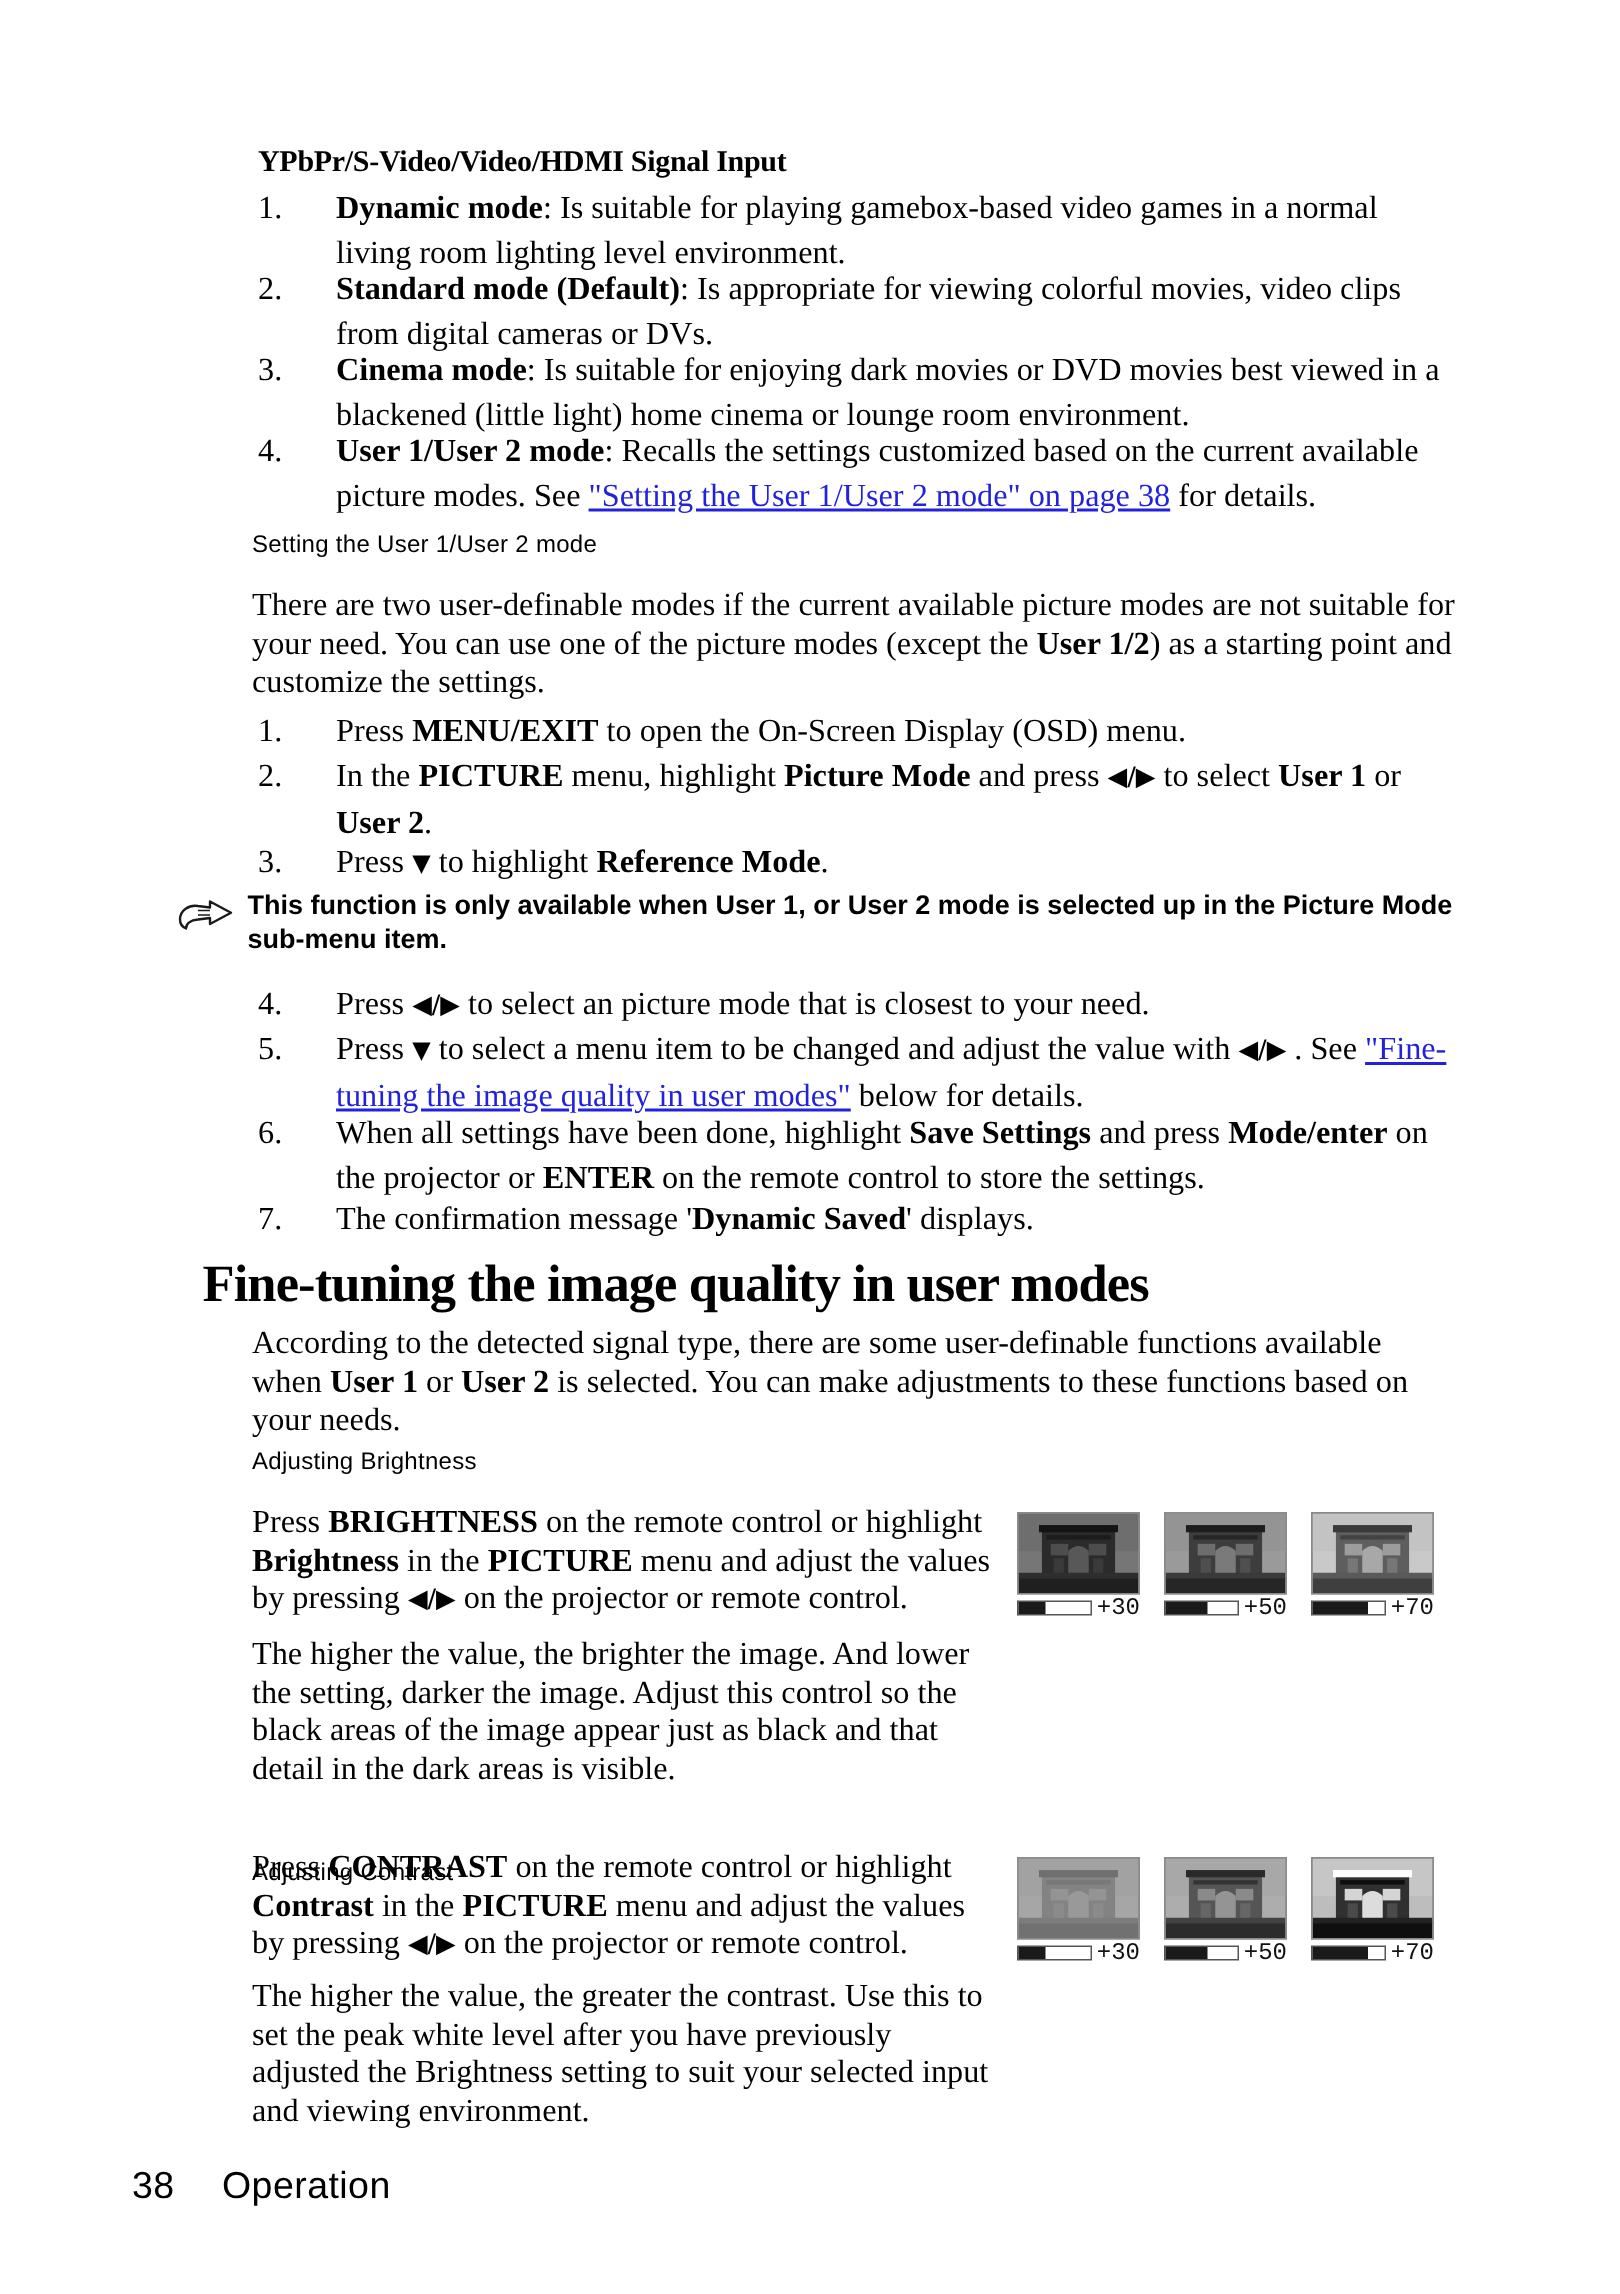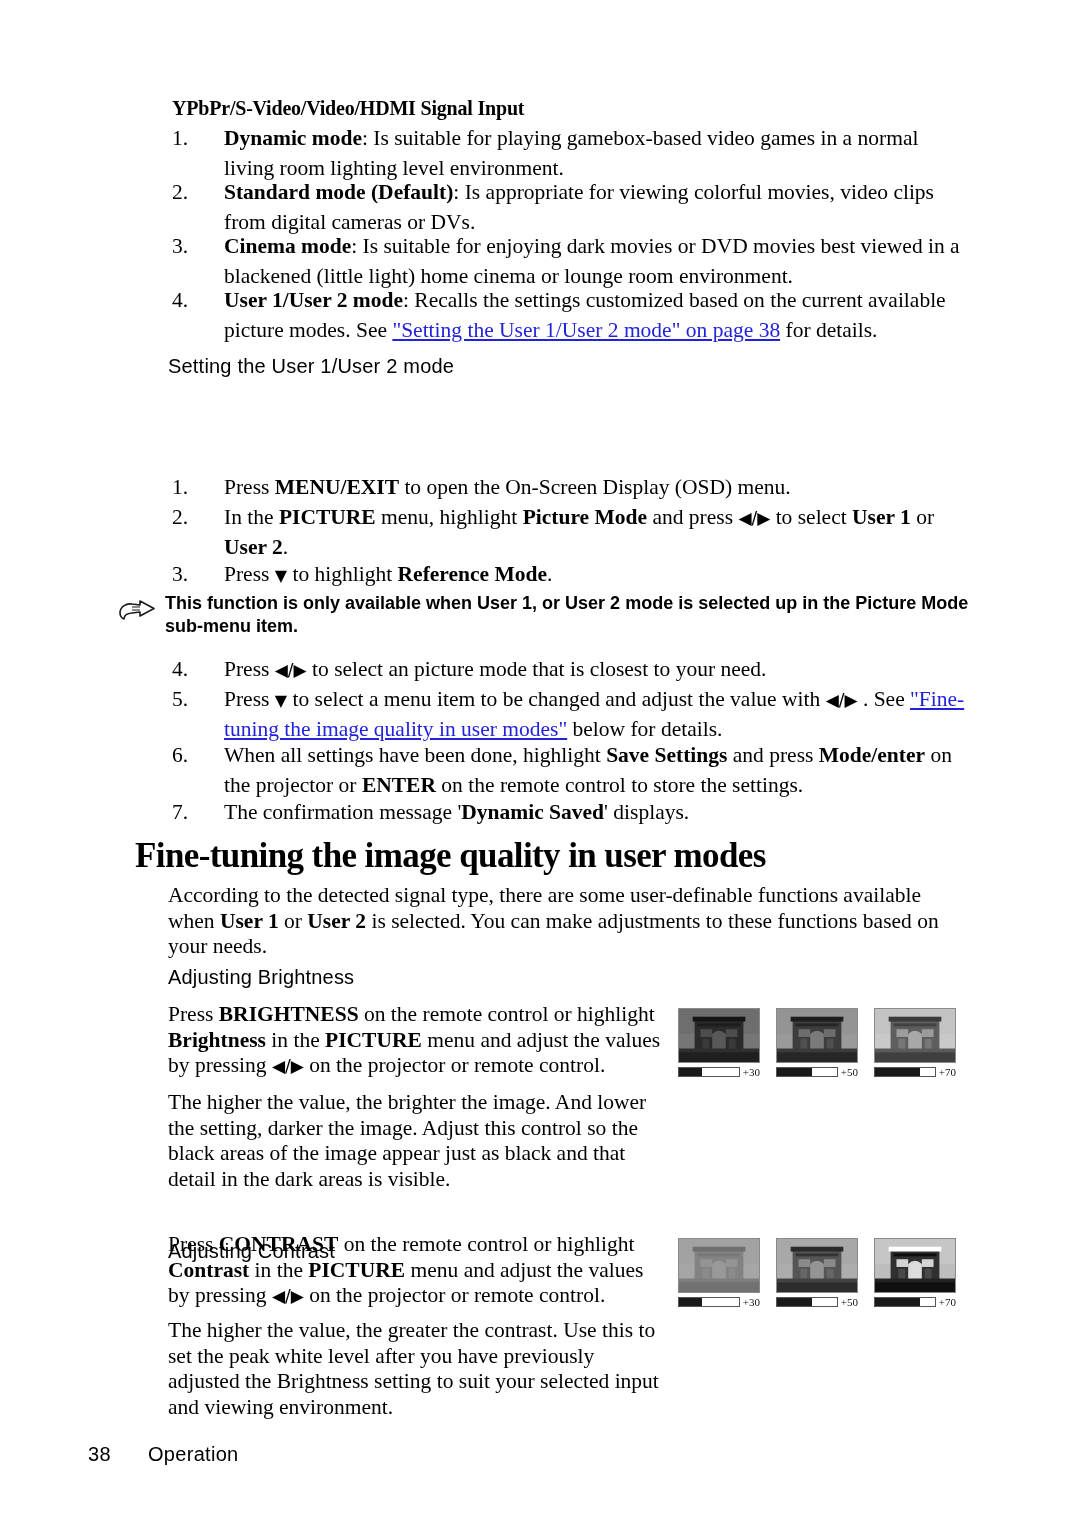"Setting the User 1/User 2" .h2 { font-size: 20px -> 16px }
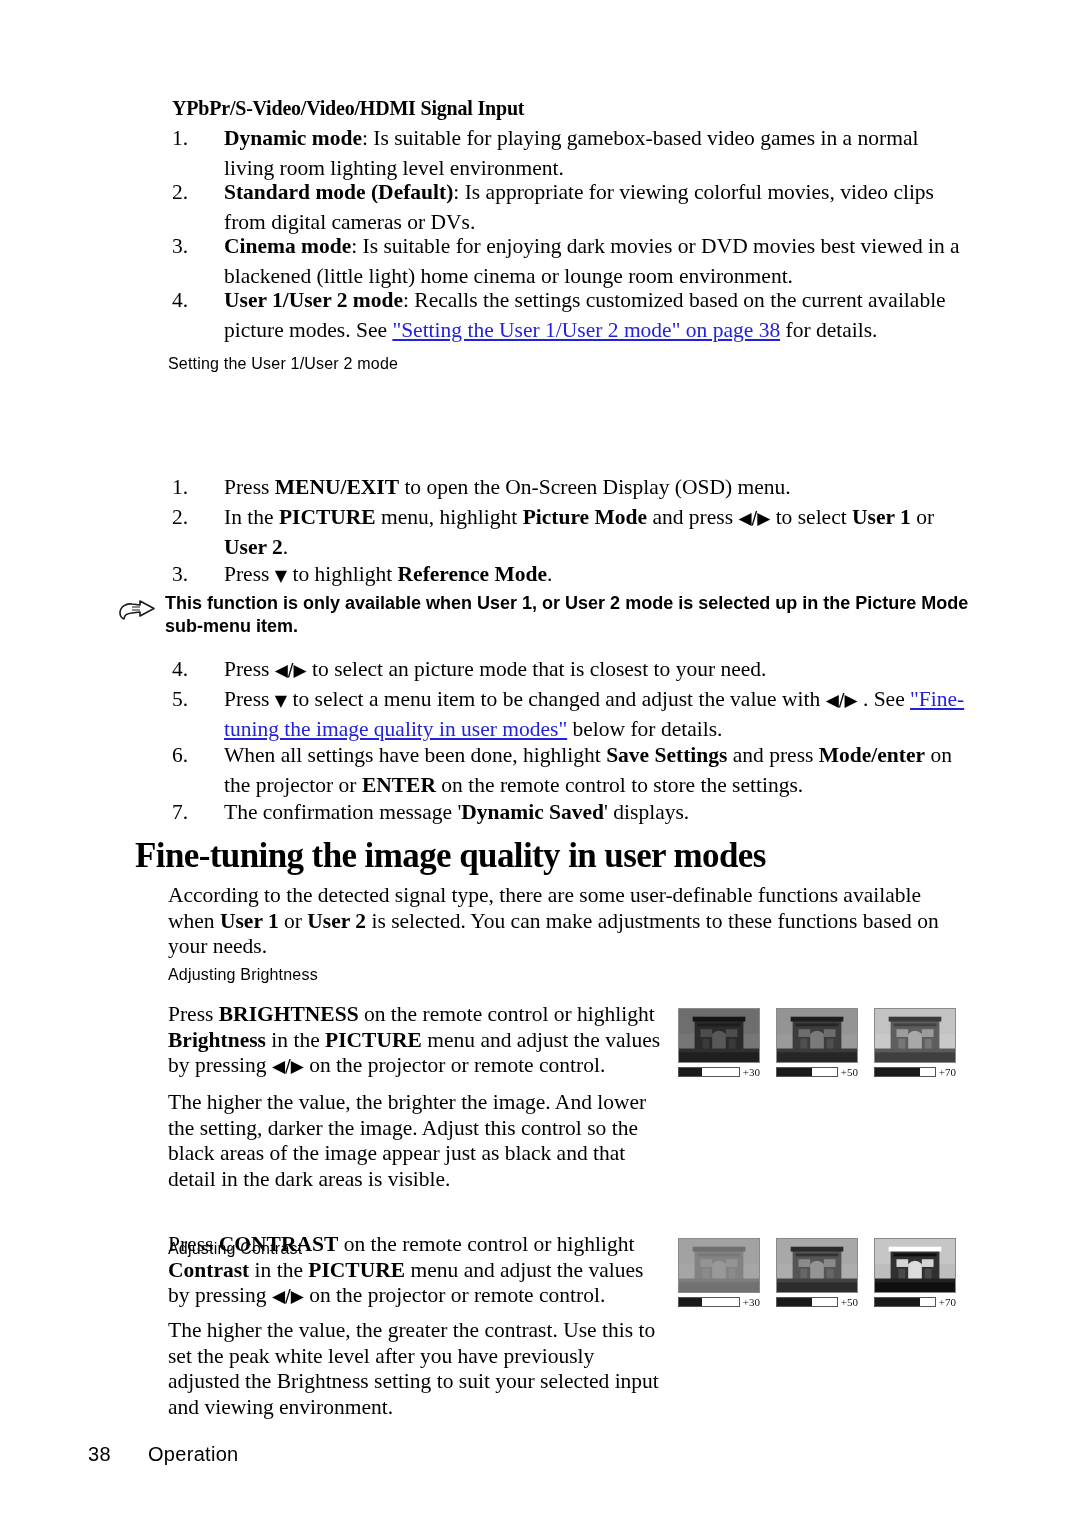"There are two user-definable modes" div.para { html: none -> <div> <span>There are two user-definable modes if the current available picture modes are not suitable for your need. You can use one of the picture modes (except the </span><b>User 1/2</b><span>) as a starting point and customize the settings.</span> </div> }
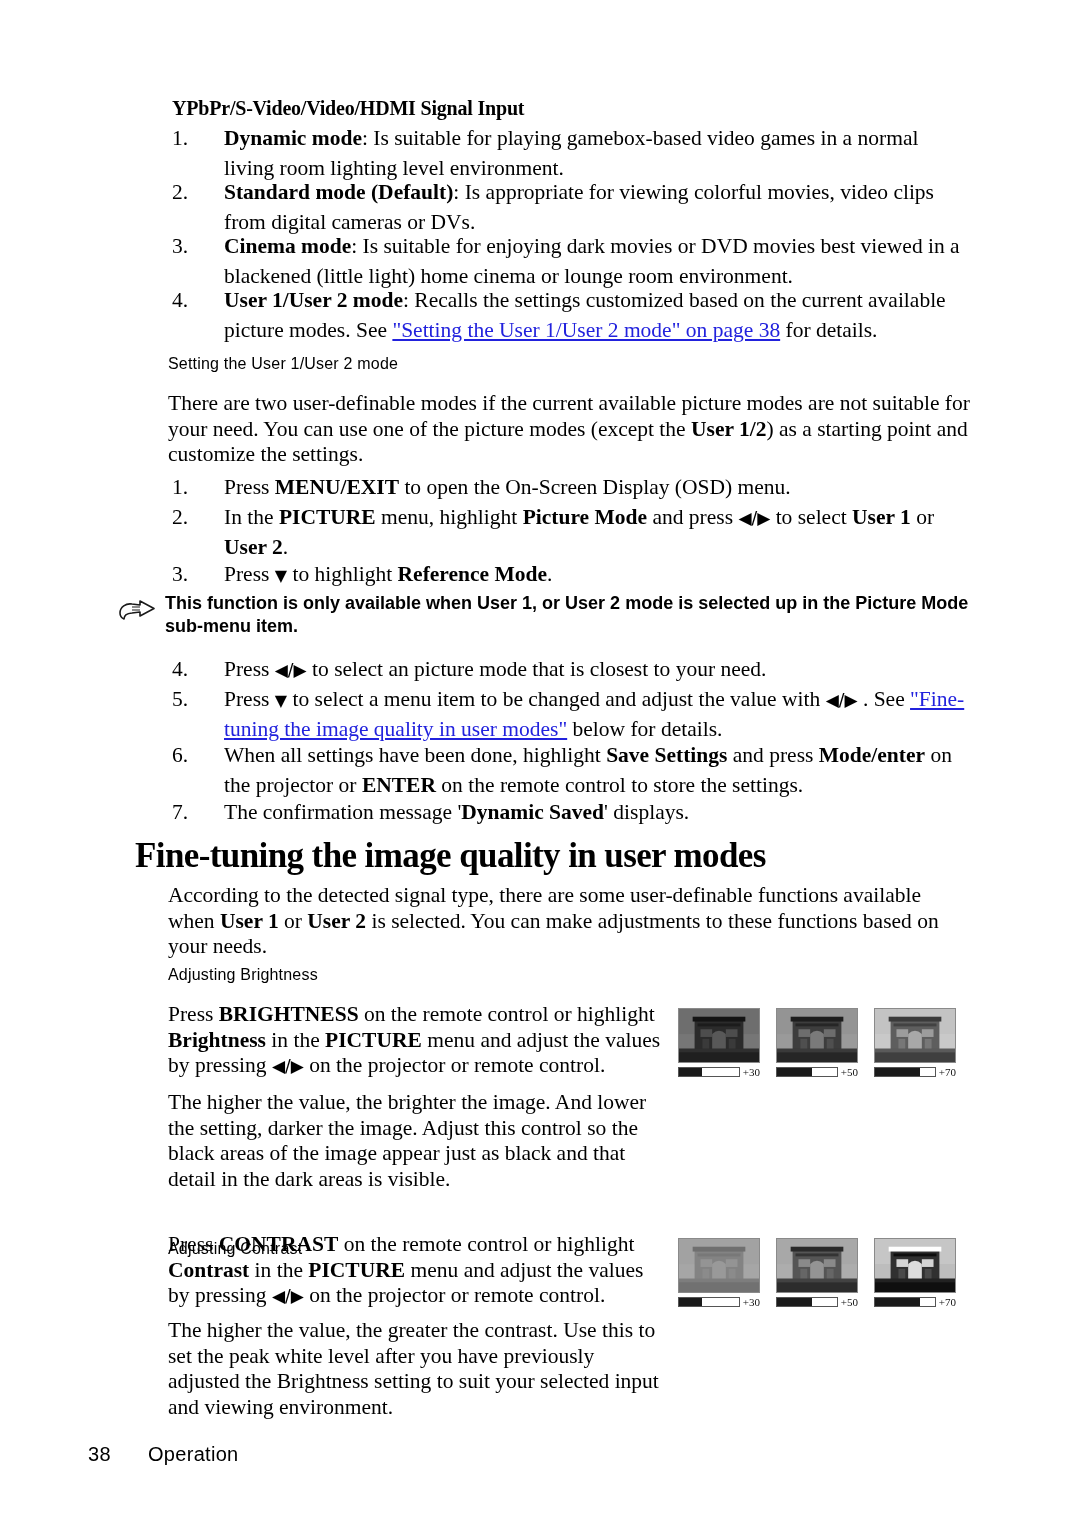"+30" .sl-label { font-family: Liberation Serif, serif -> Liberation Mono, monospace; font-size: 11px -> 16px }
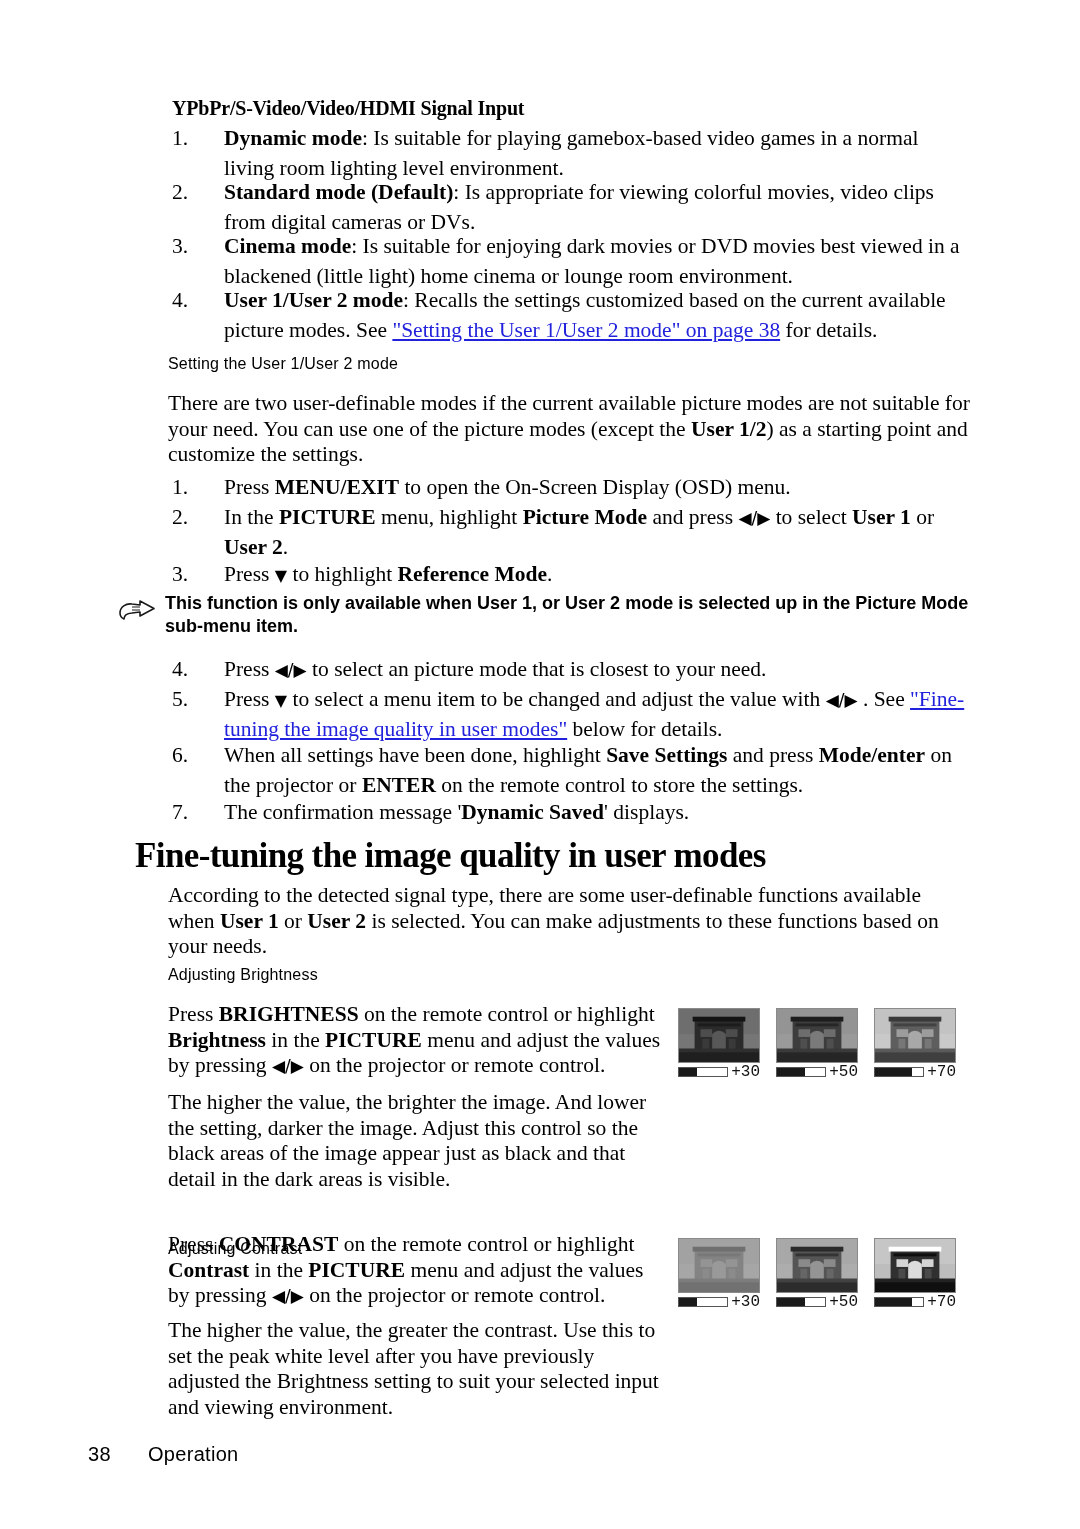"38 Operation" .footer { font-size: 20px -> 25px }
